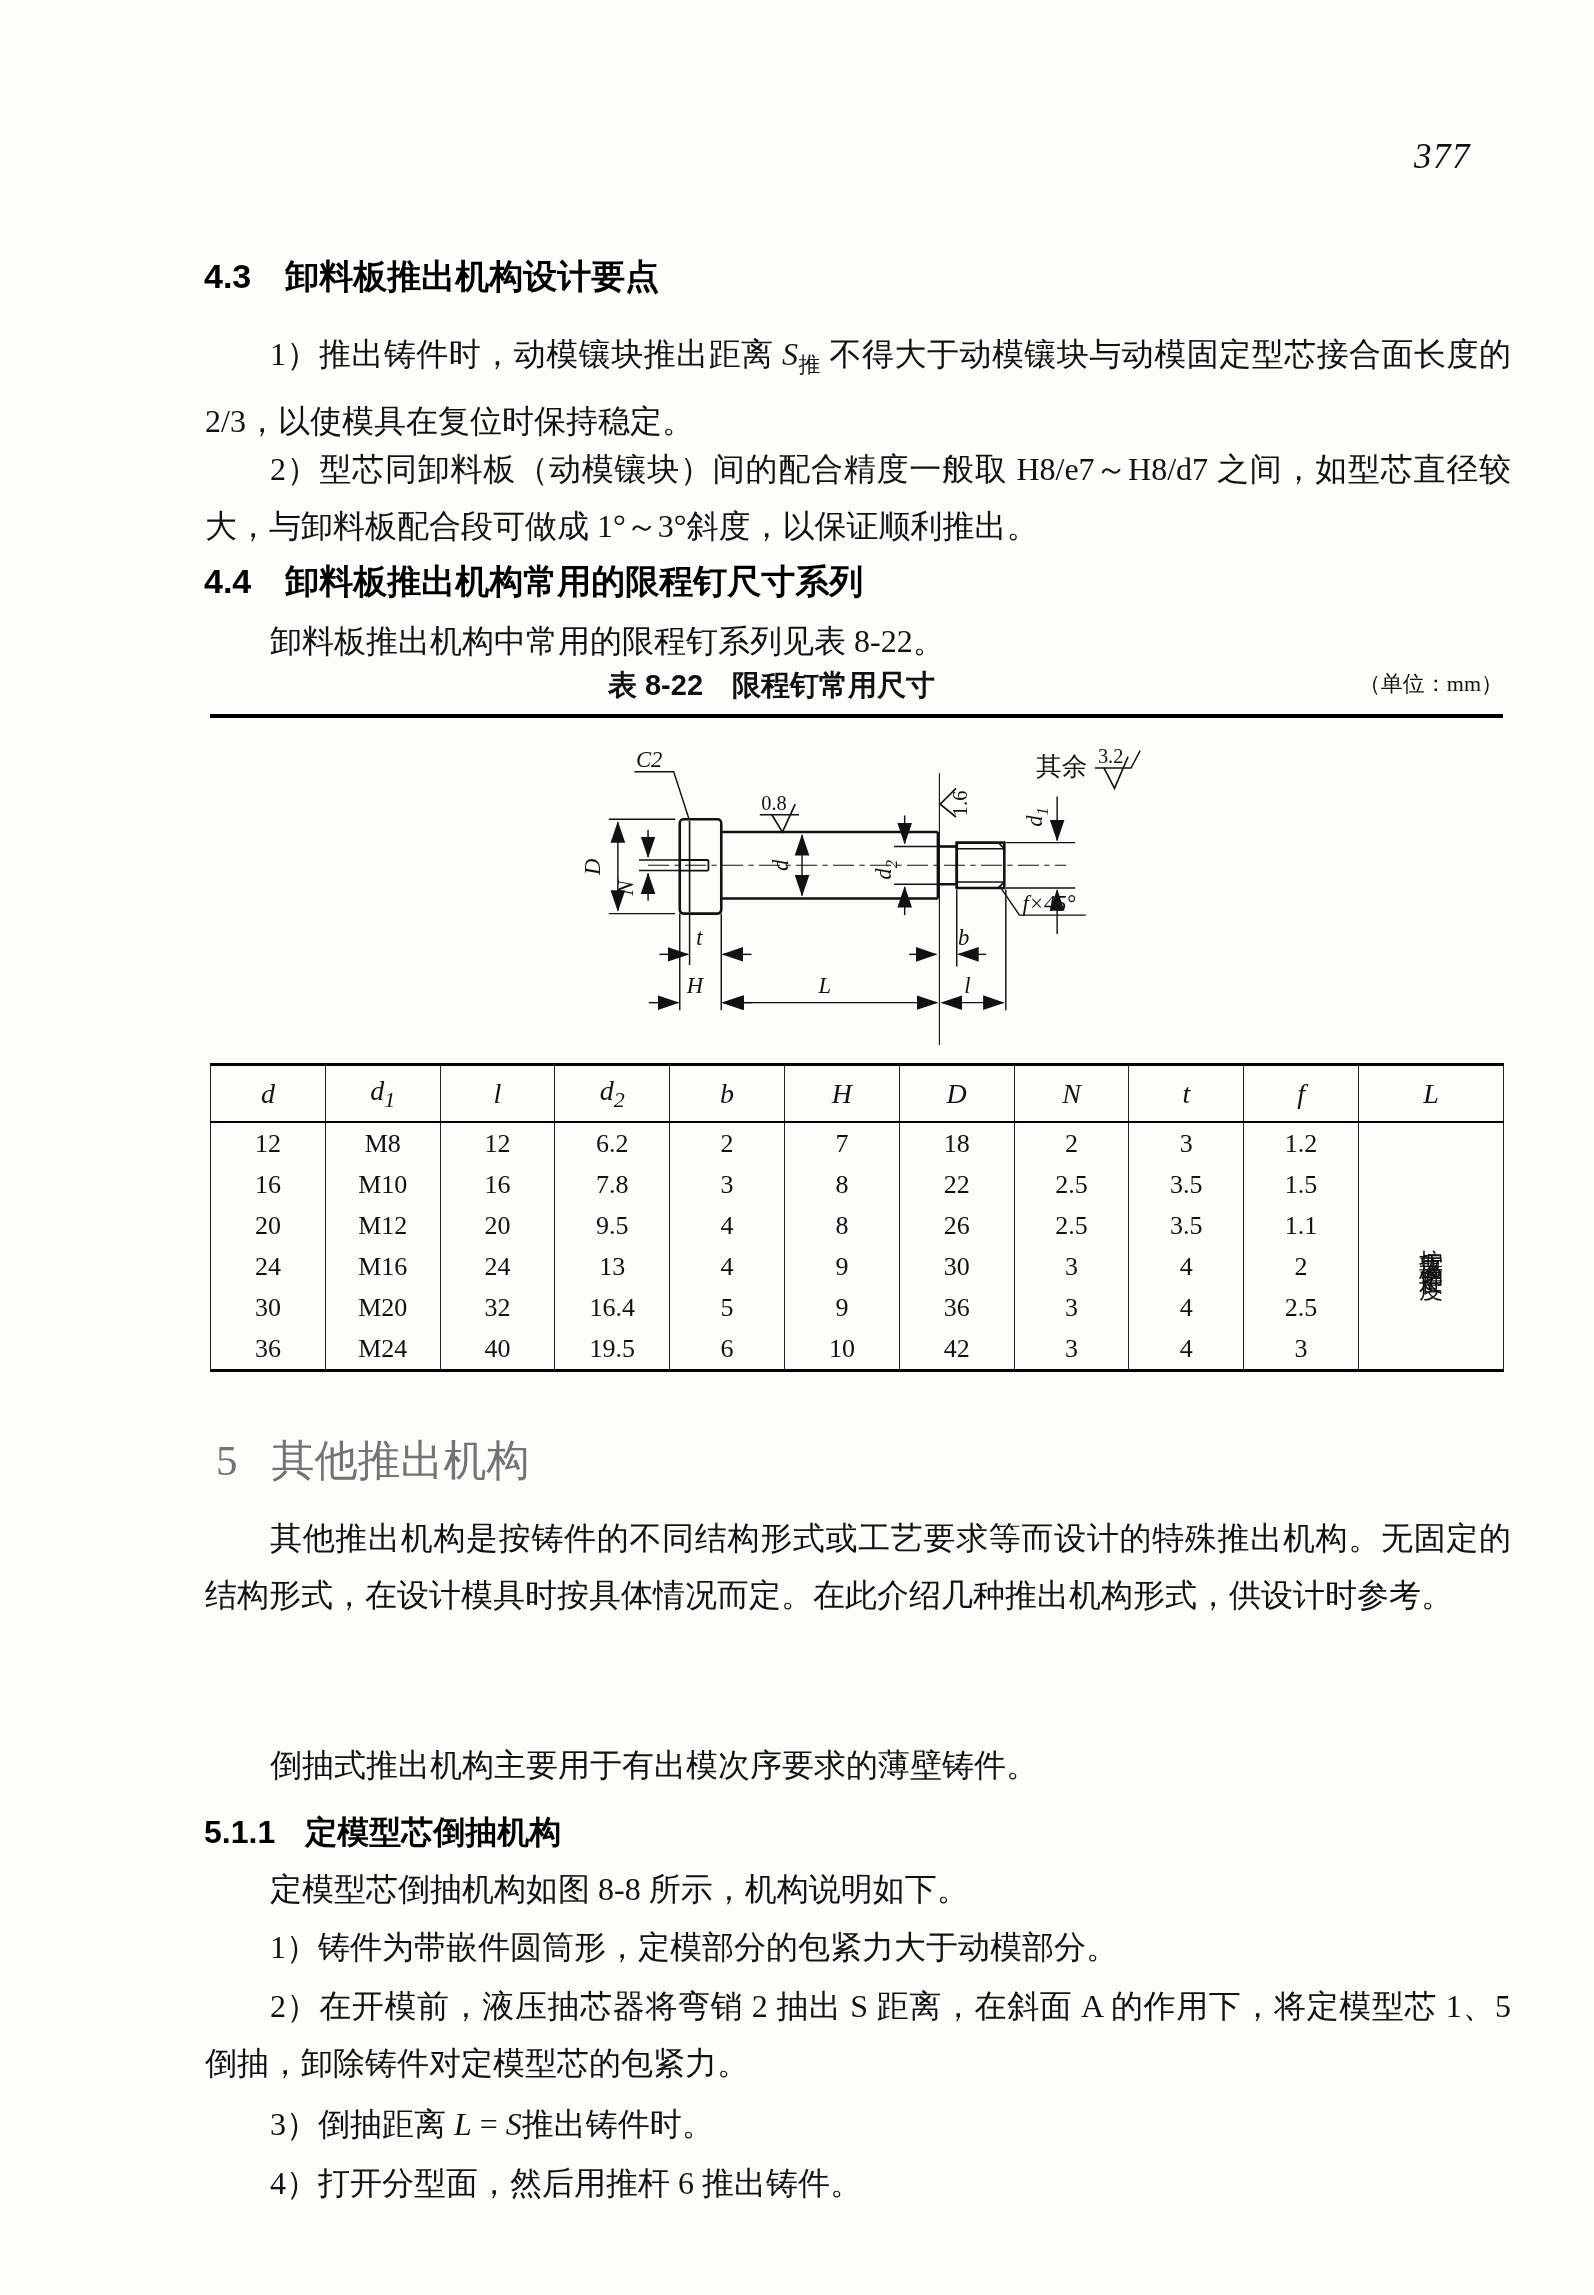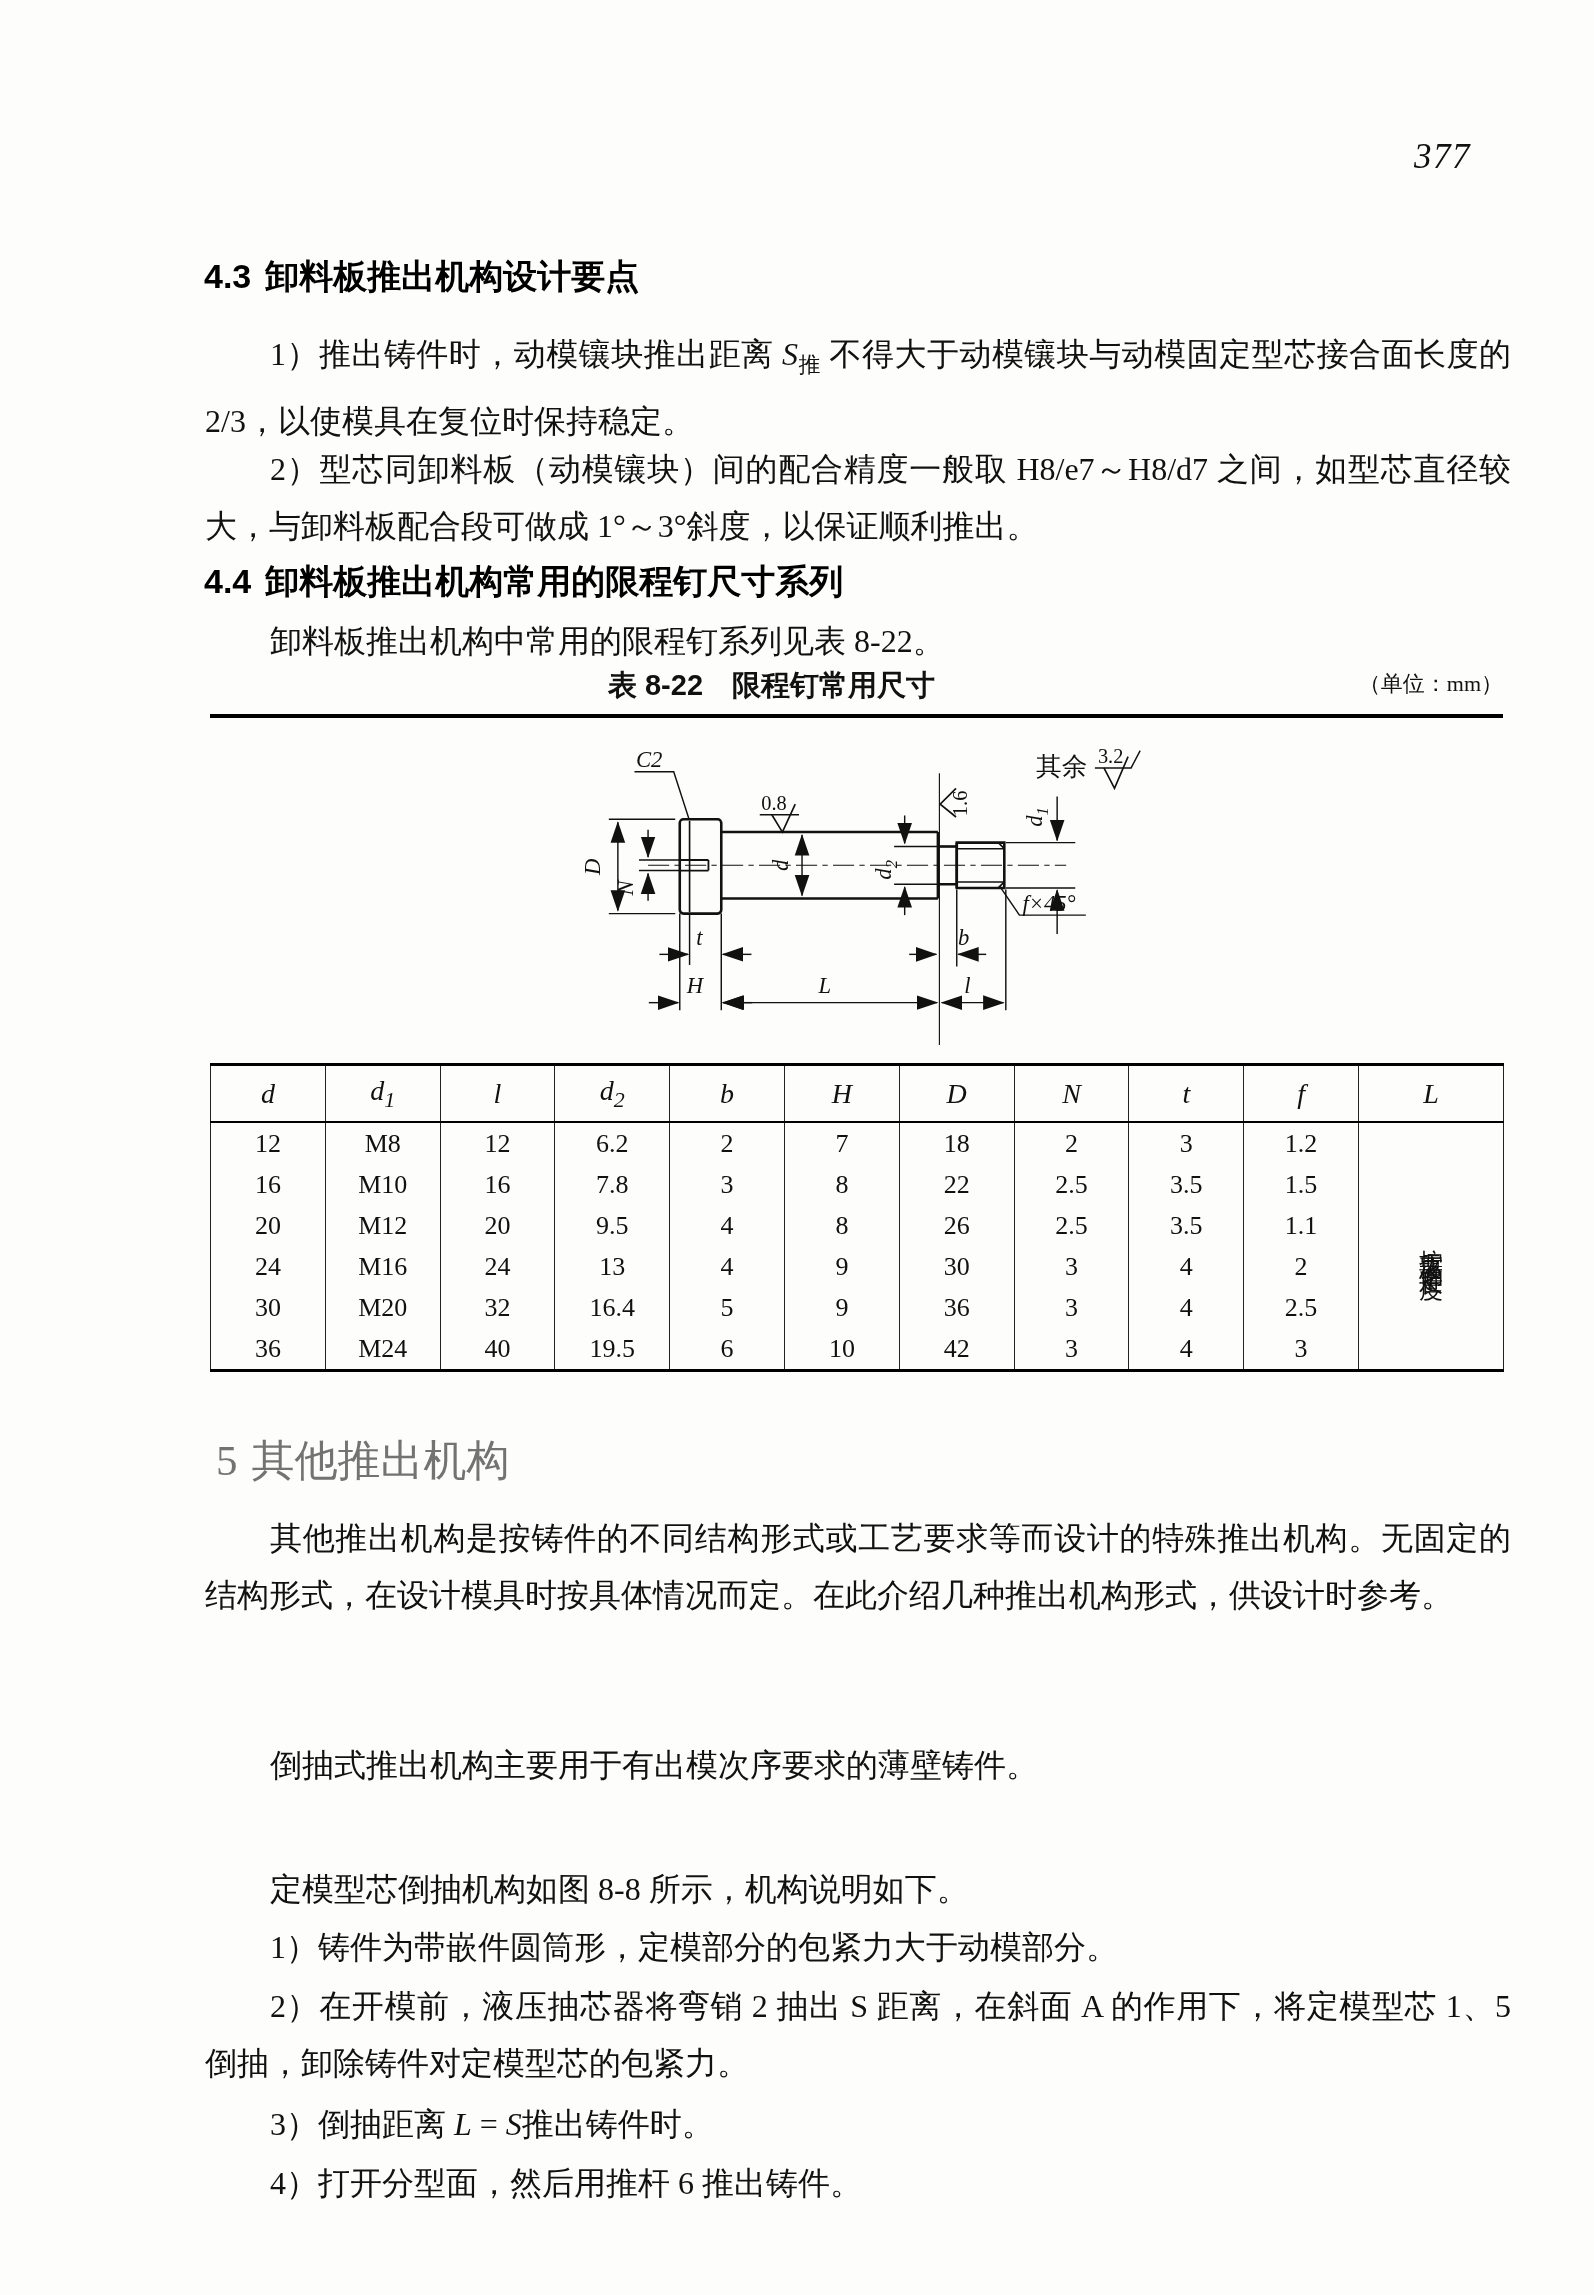"4.3" .sec-num { margin-right: 14px -> 34px }
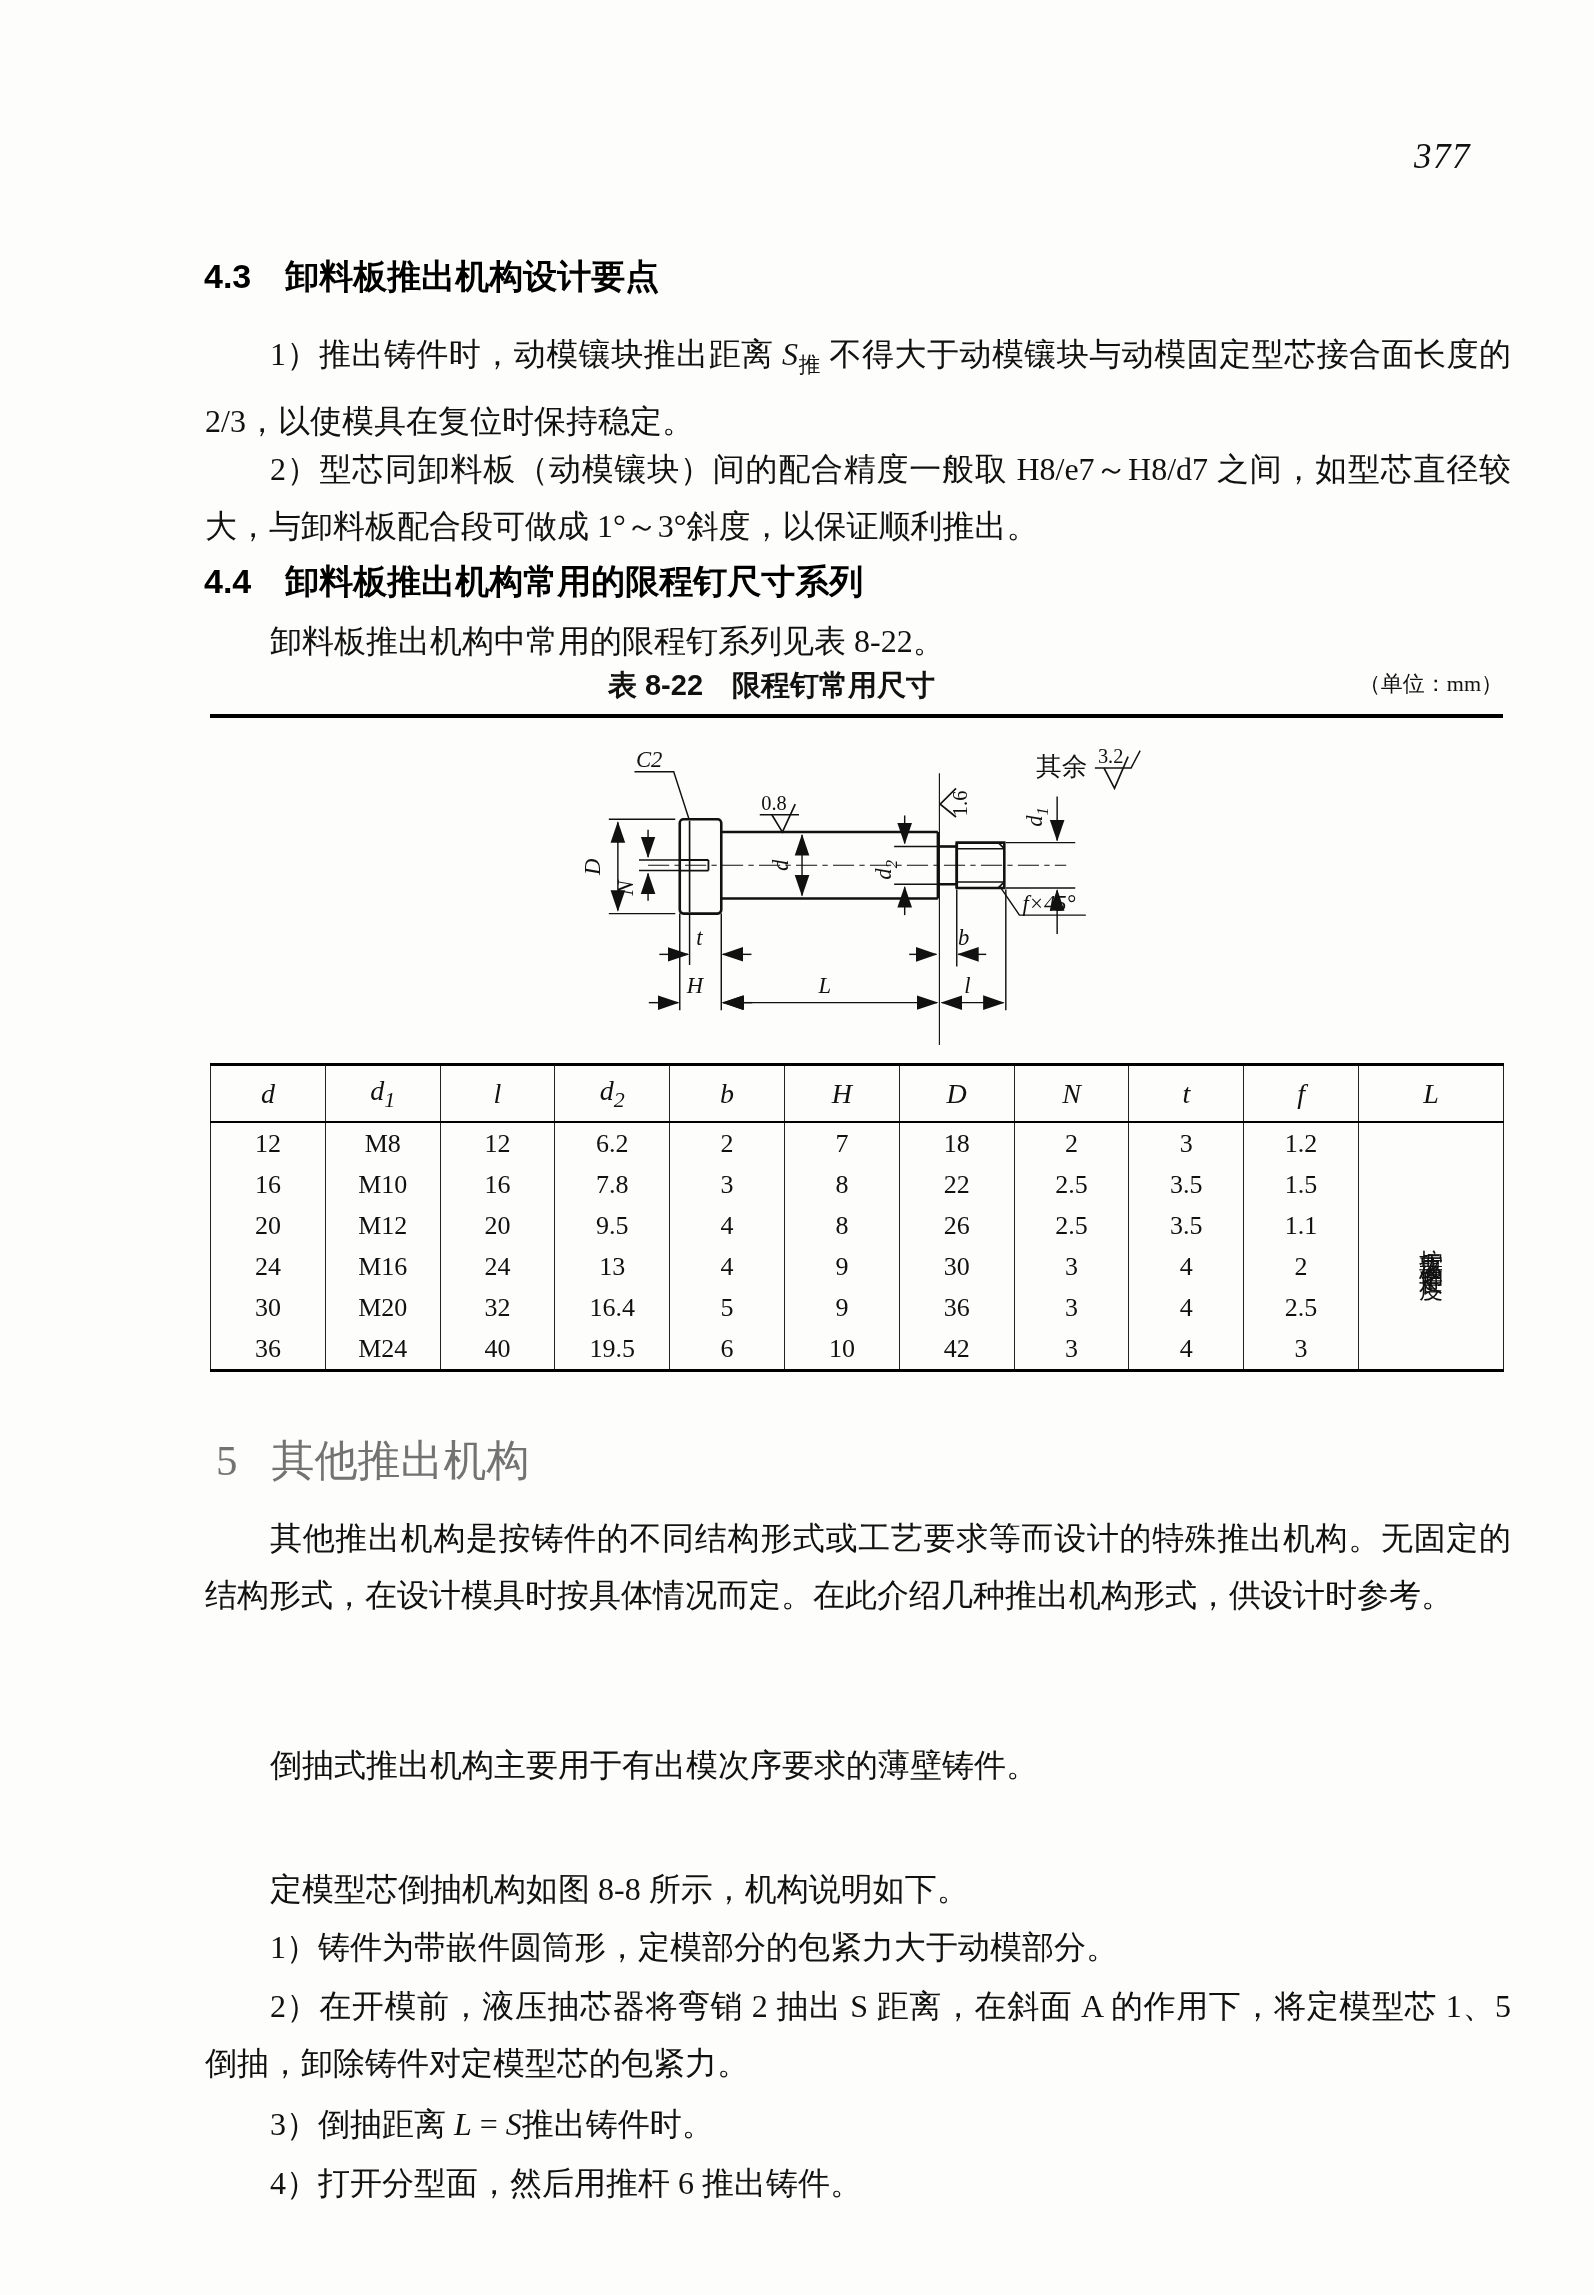"5.1.1 定模型芯倒抽机构" div.h-sans { html: none -> <div> <span>5.1.1</span><span>定模型芯倒抽机构</span> </div> }
